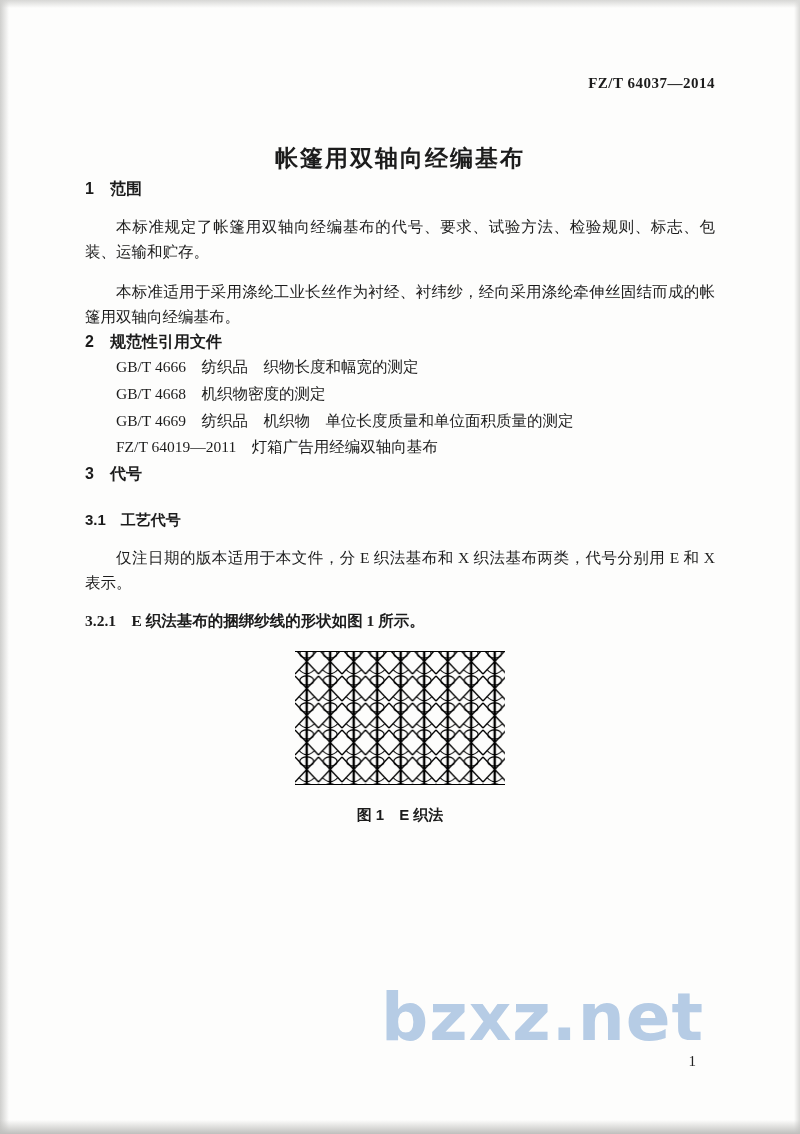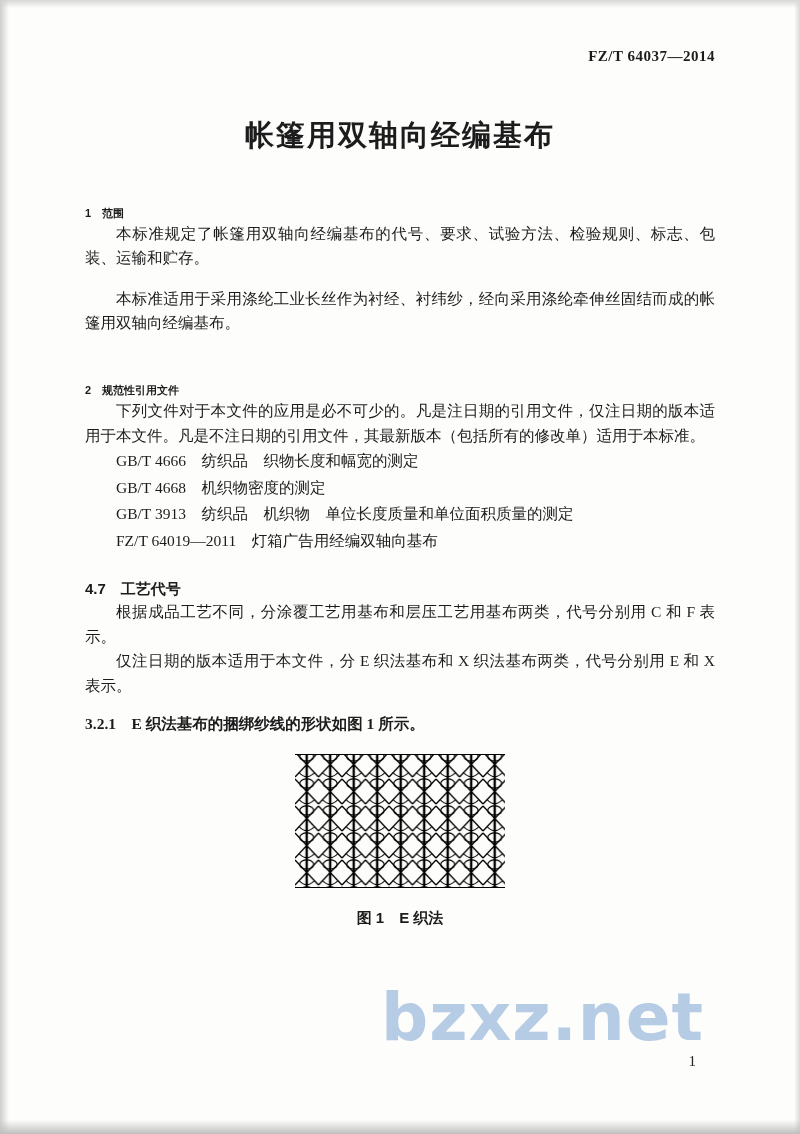"FZ/T 64037—2014" .doc-number { margin-top: 45px -> none; padding-top: none -> 72px }
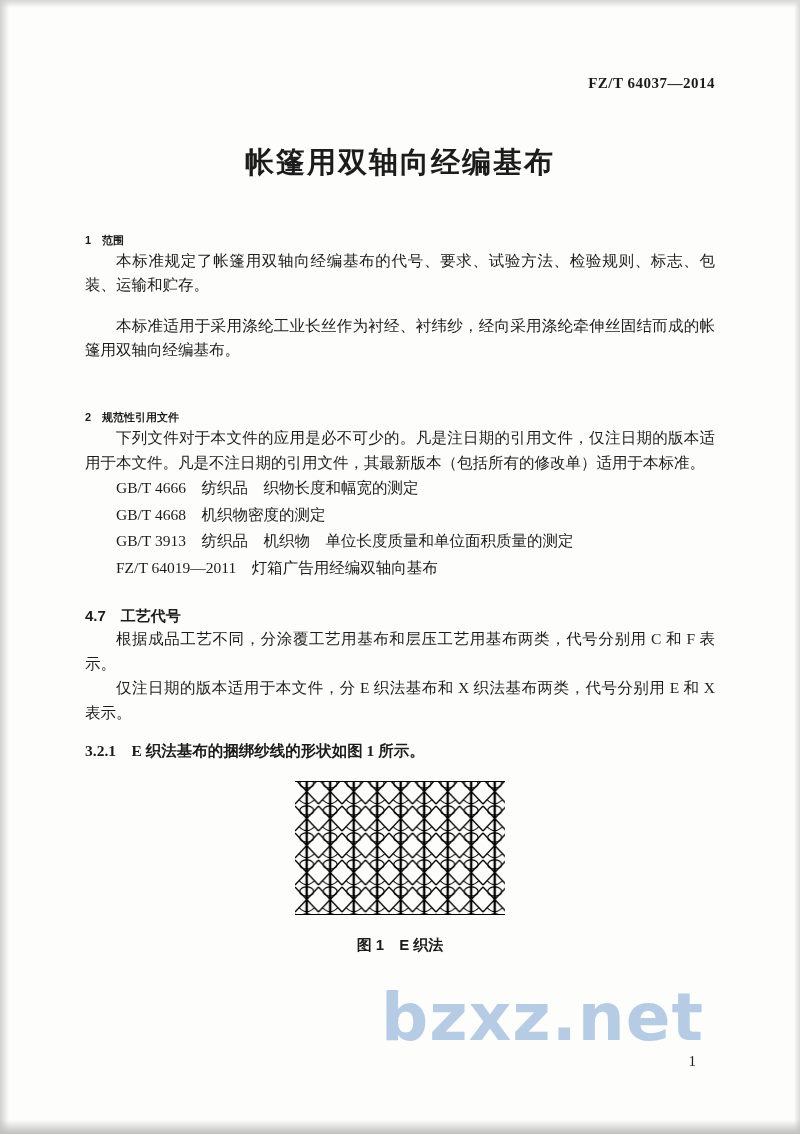"帐篷用双轴向经编基布" .doc-title { font-size: 29px -> 23px }
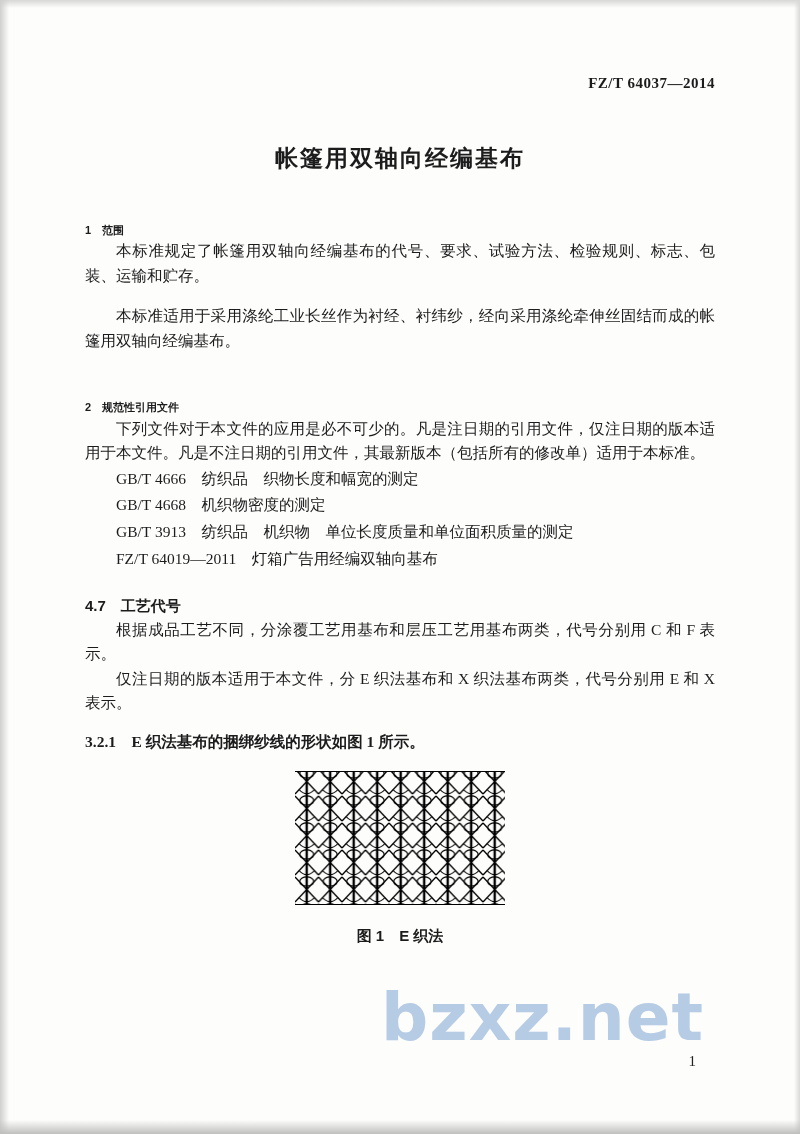"1 范围" .h-sec { font-size: 11px -> 16px; margin-top: 46px -> none }
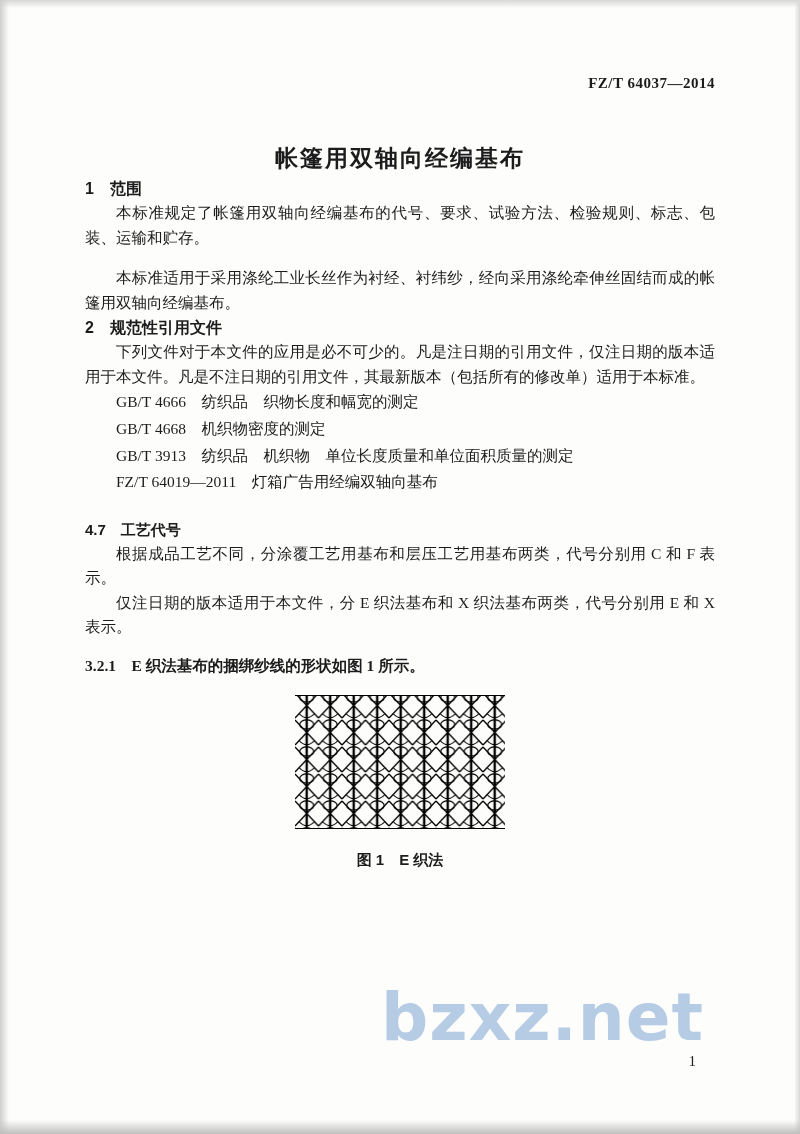"本标准规定了帐篷用双轴向经编基布的代号、要求、试验方法、检验规则、标志、包装、运" .para { margin-top: none -> 14px }
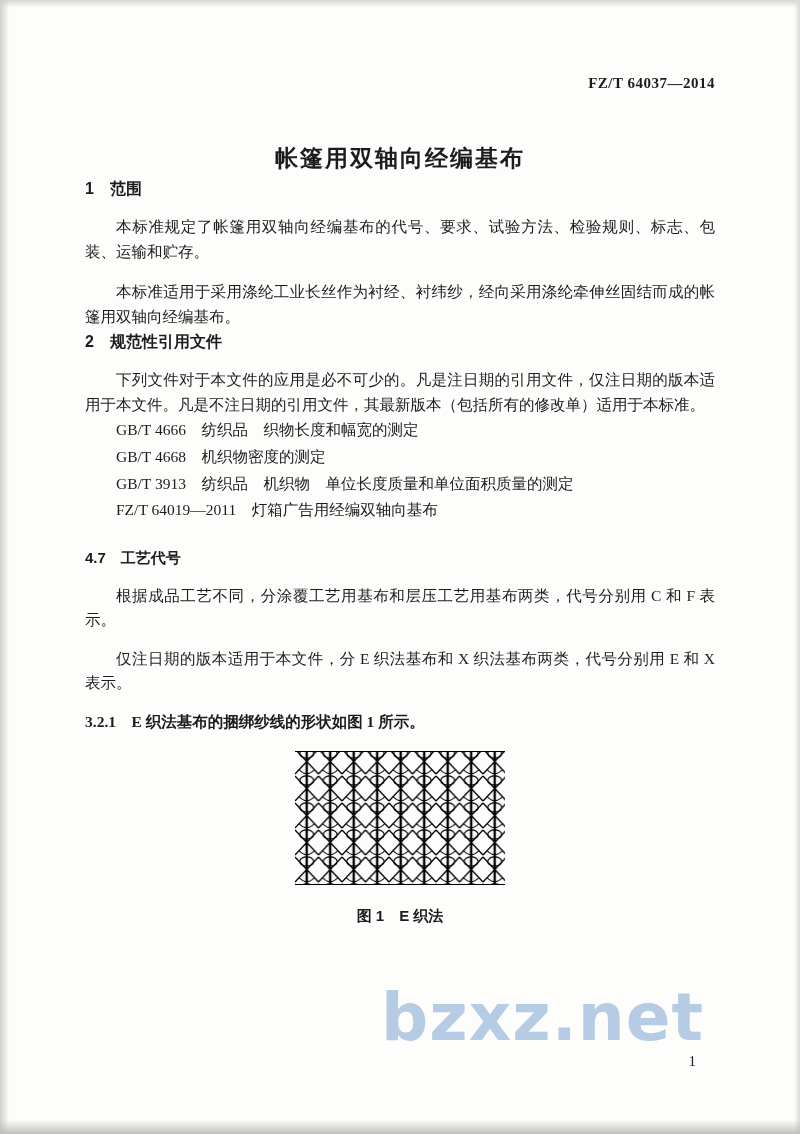"下列文件对于本文件的应用是必不可少的。凡是注日期的引用文件，仅注日期的版本适用于" div.para { html: <div>下列文件对于本文件的应用是必不可少的。凡是注日期的引用文件，仅注日期的版本适用于本文件。凡是不注日期的引用文件，其最新版本（包括所有的修改单）适用于本标准。</div> -> none }
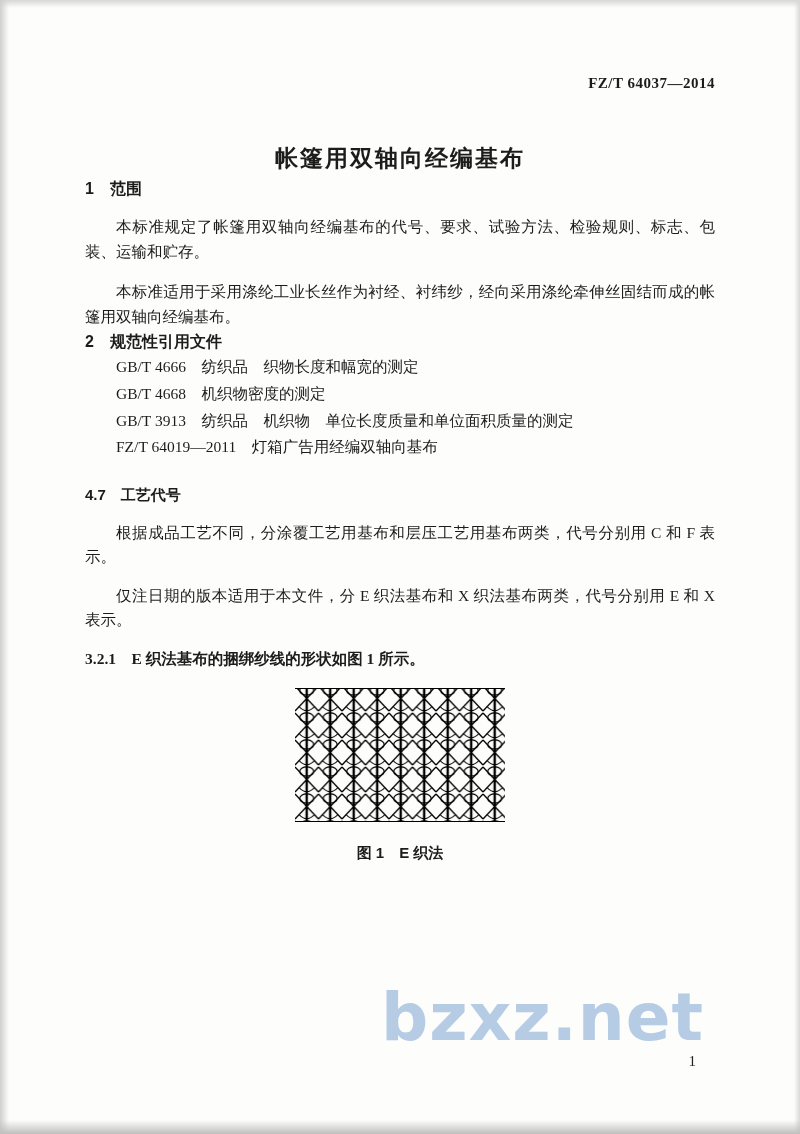"GB/T 3913 纺织品 机织物 单位长度质量和单位面积质量的测定" div.ref-item { text: 3913 -> 4669 }
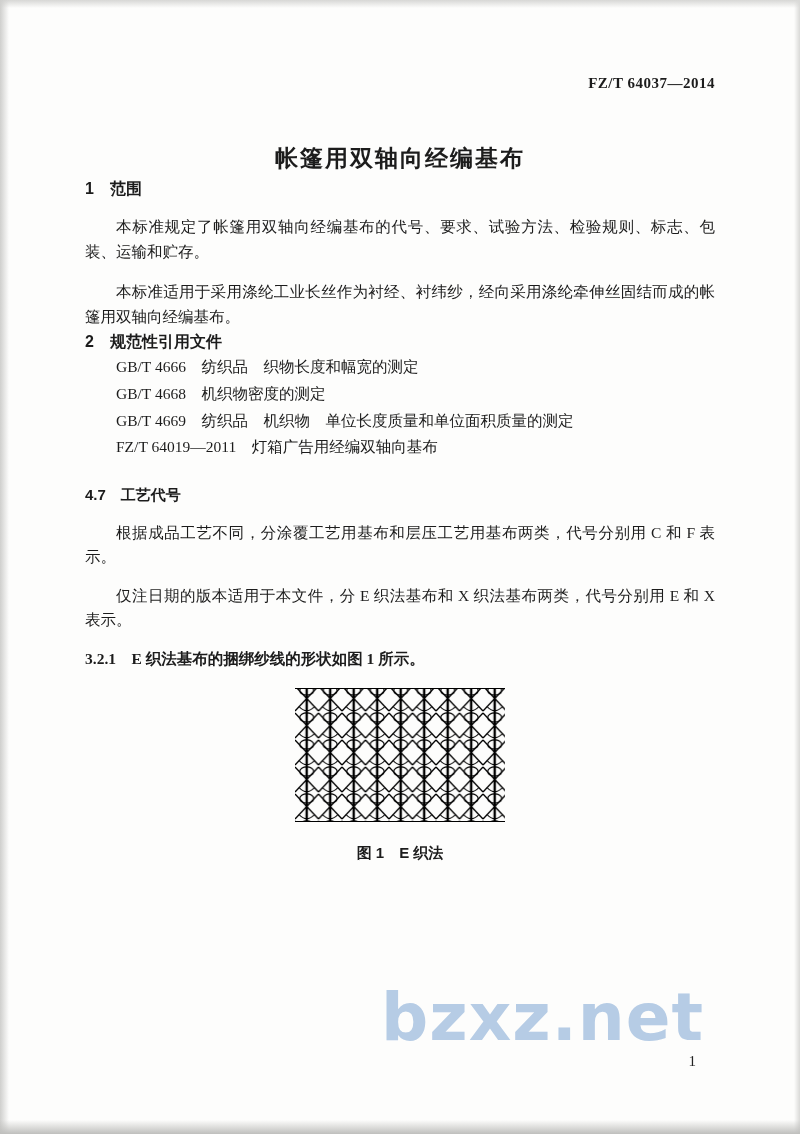"3 代号" div.h-sec { html: none -> <div>3 代号</div> }
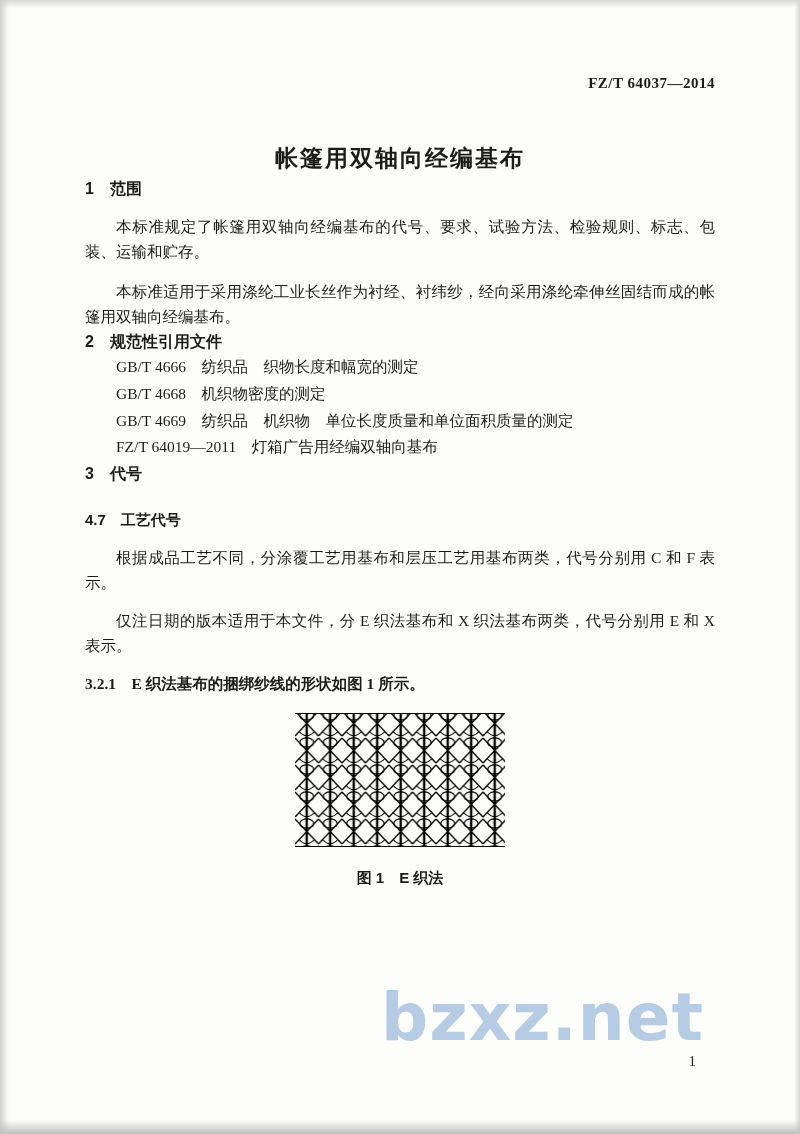"4.7 工艺代号" div.h-sub { text: 4.7 -> 3.1 }
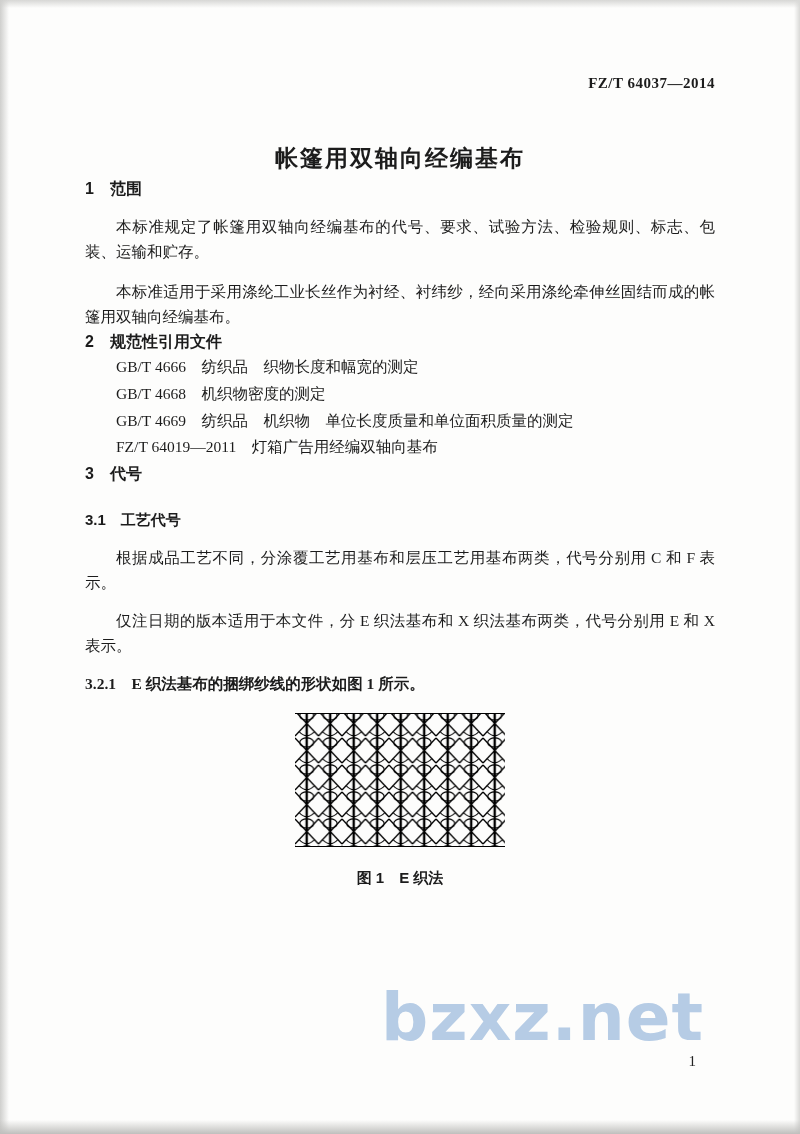"根据成品工艺不同，分涂覆工艺用基布和层压工艺用基布两类，代号分别用 C 和 F" div.para { html: <div>根据成品工艺不同，分涂覆工艺用基布和层压工艺用基布两类，代号分别用 C 和 F 表示。</div> -> none }
